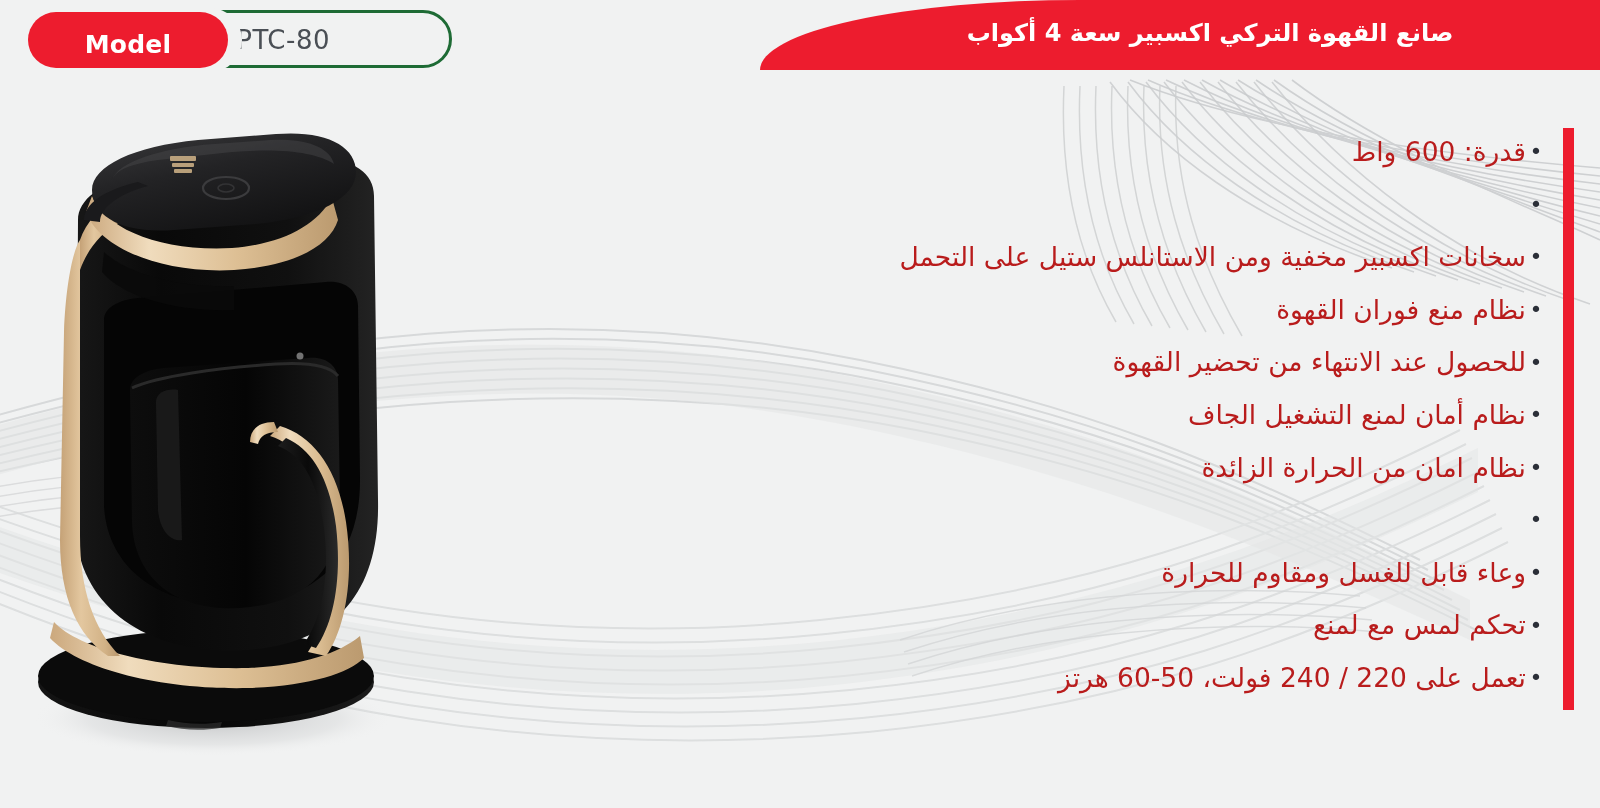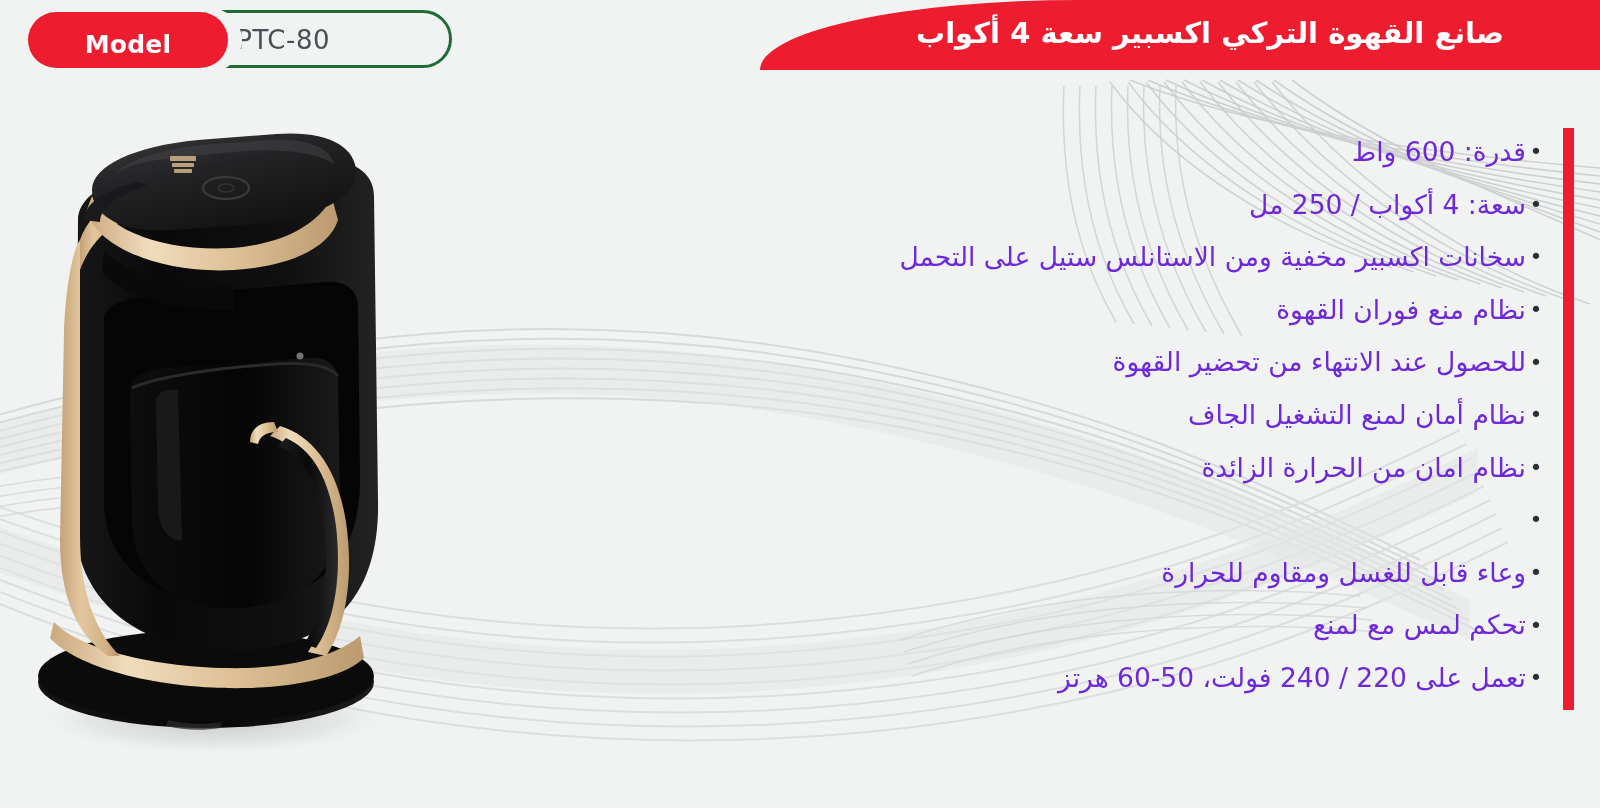"صانع القهوة التركي اكسبير سعة" .title-banner .banner-text { font-size: 29px -> 24px }
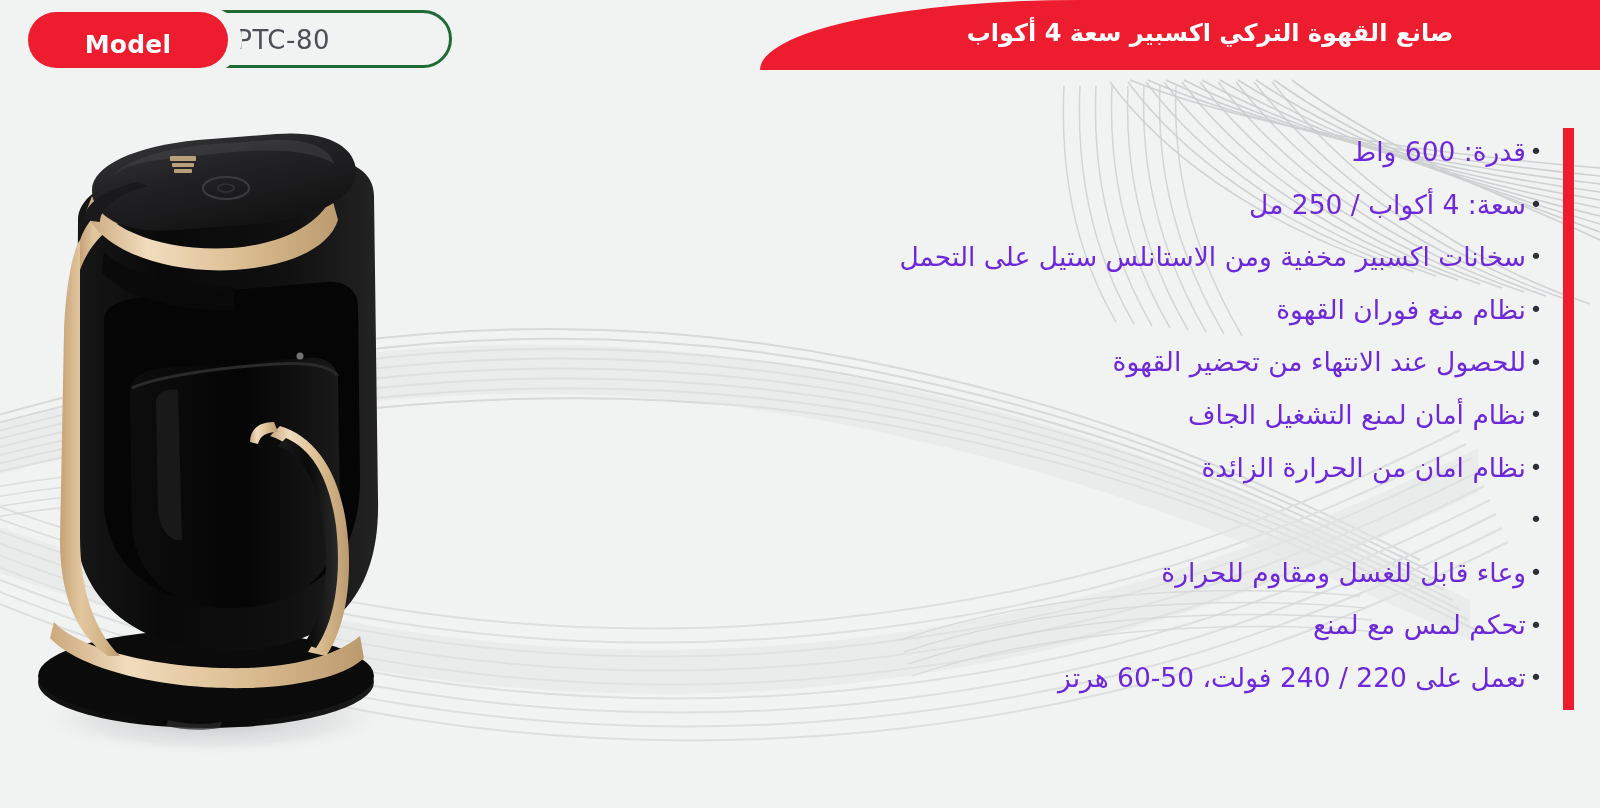"قدرة: 600 واط" .feature-text { color: #6d28d9 -> #b91c1c }
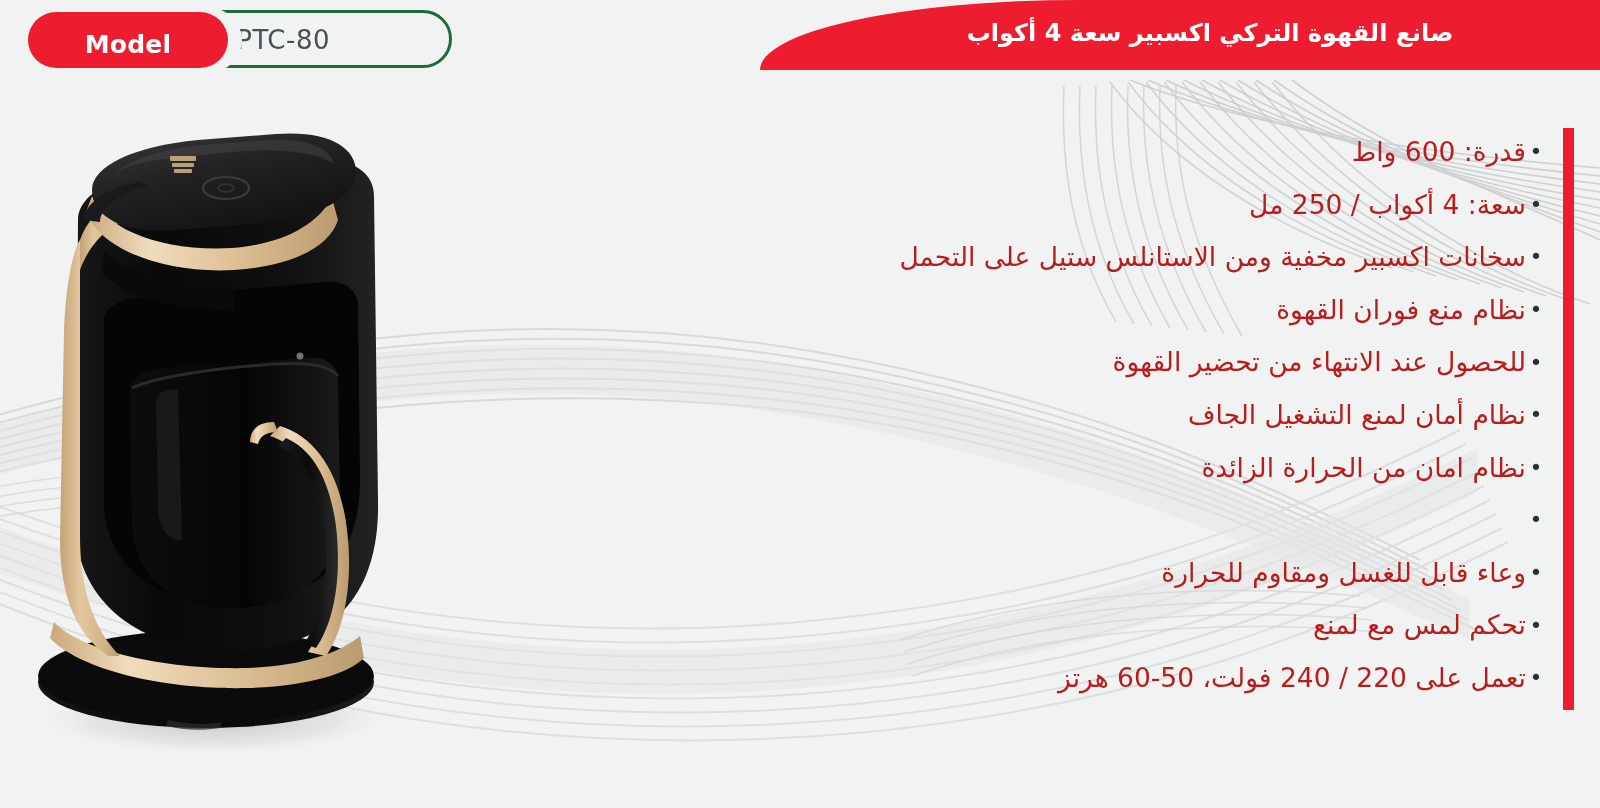"سعة: 4 أكواب / 250" span.feature-text { html: <span>سعة: 4 أكواب / 250 مل</span> -> none }
